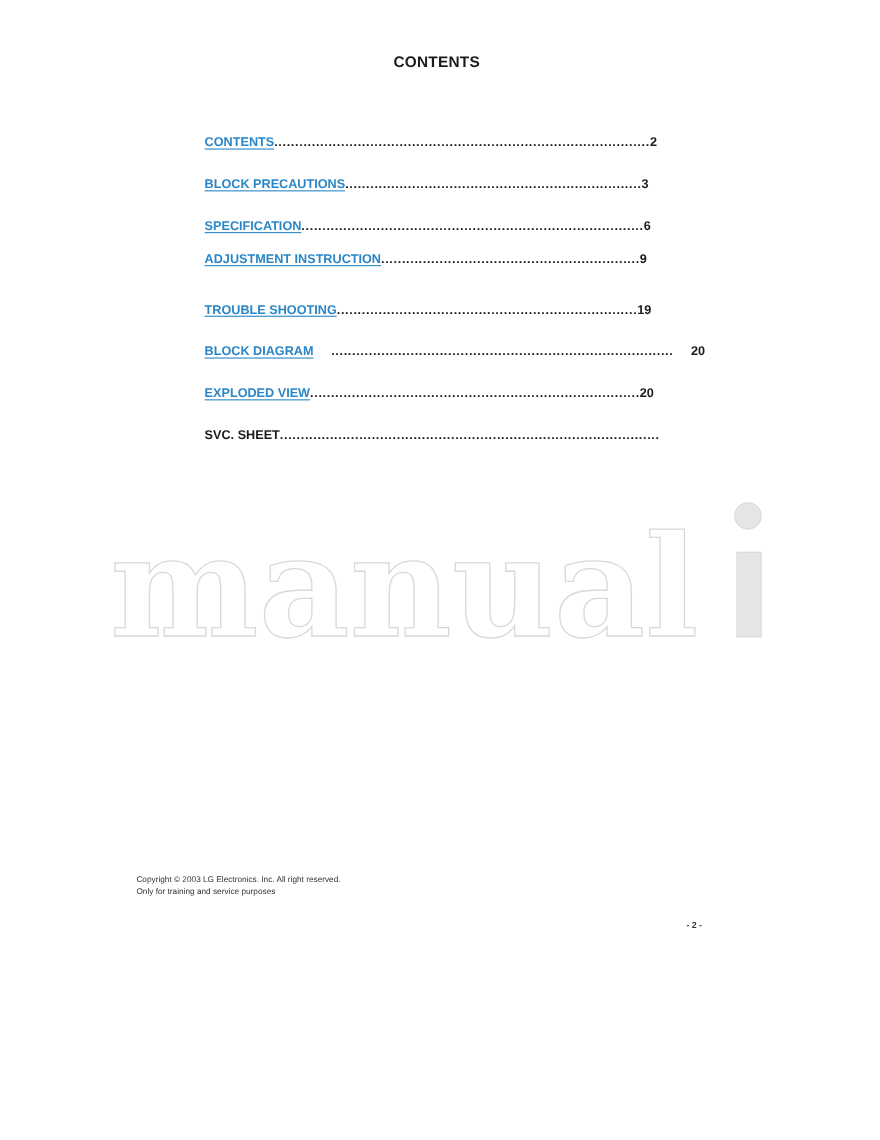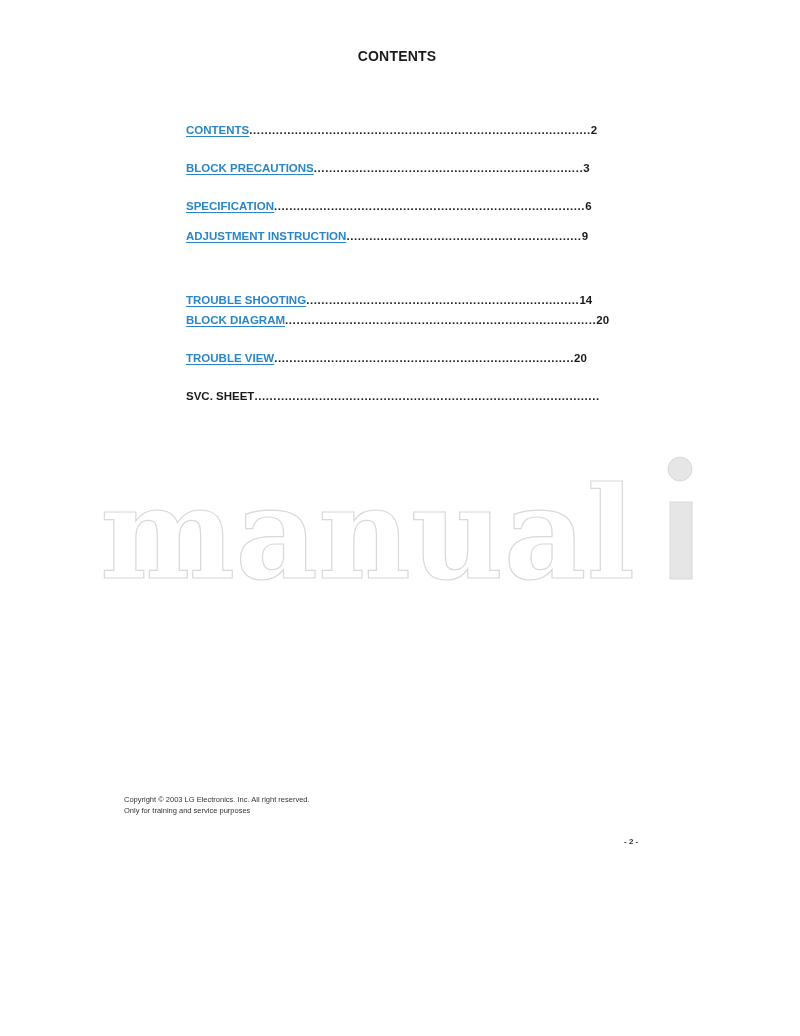"TROUBLE SHOOTING" div.toc-row { margin-top: 18px -> none }
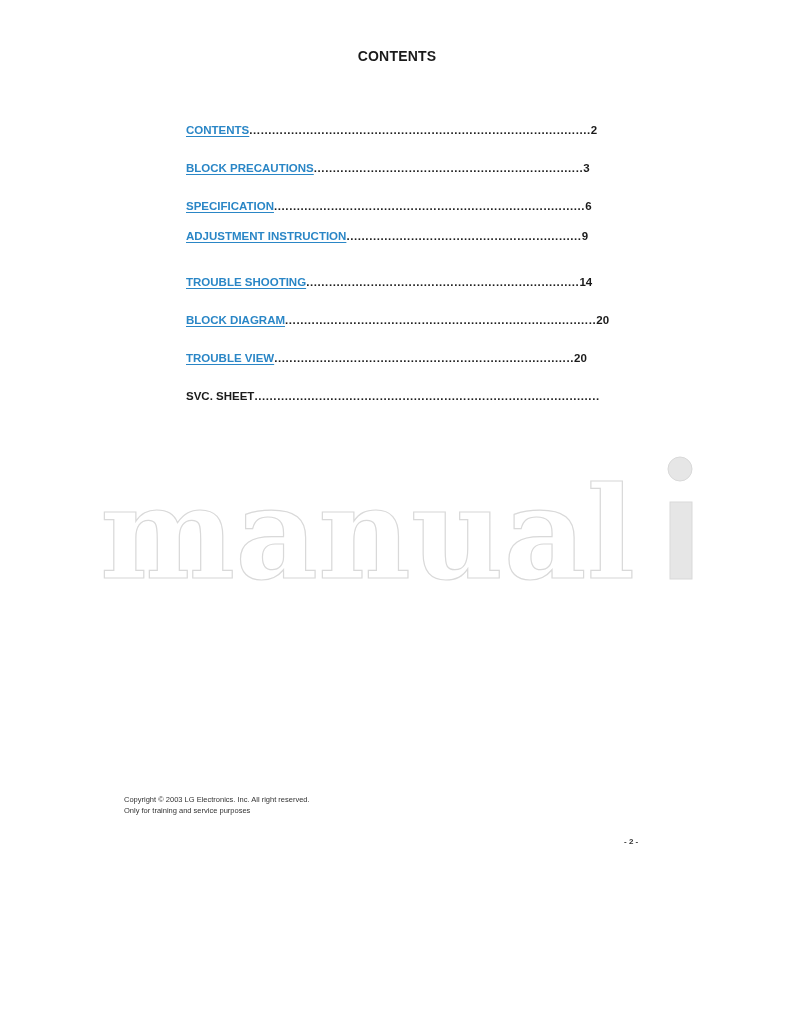"14" span.toc-page { text: 14 -> 19 }
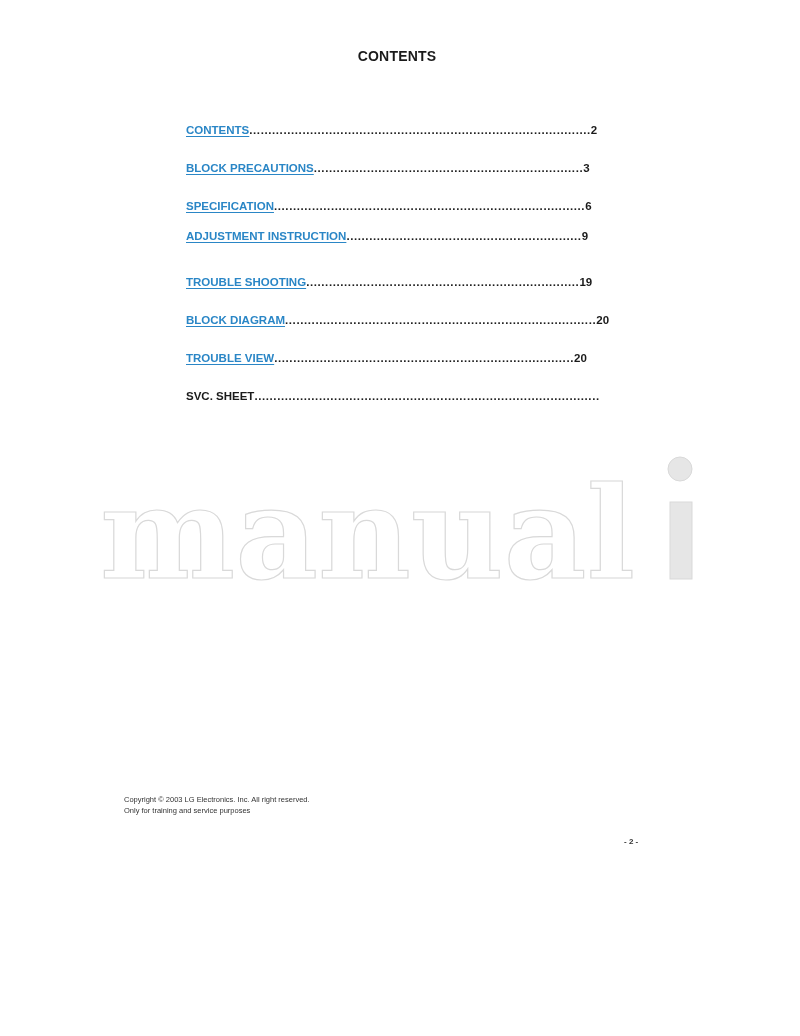"BLOCK DIAGRAM" div.toc-row { gap: none -> 16px }
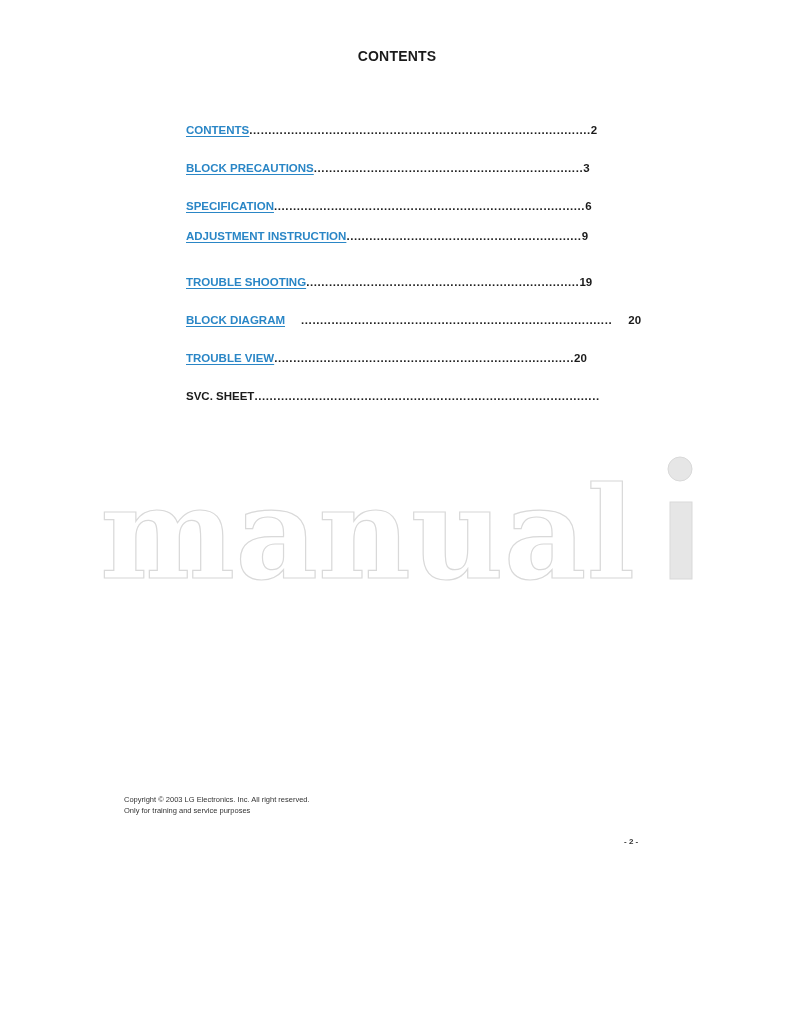"TROUBLE VIEW" span.toc-link { text: TROUBLE -> EXPLODED }
